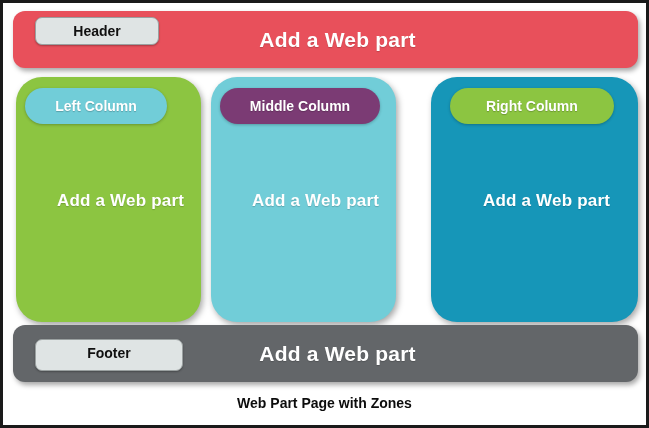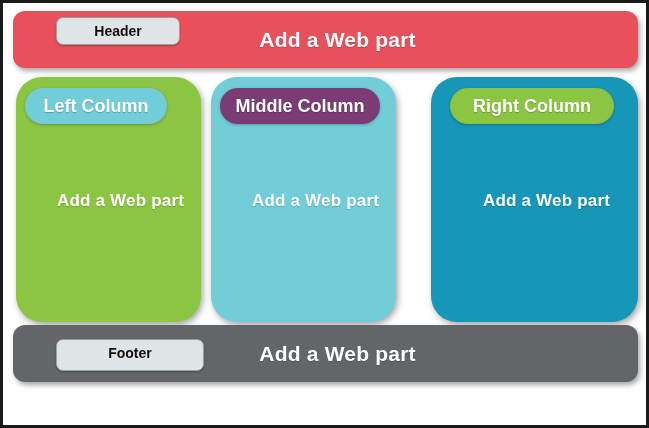"Header" .band-chip { margin-left: 21px -> none }
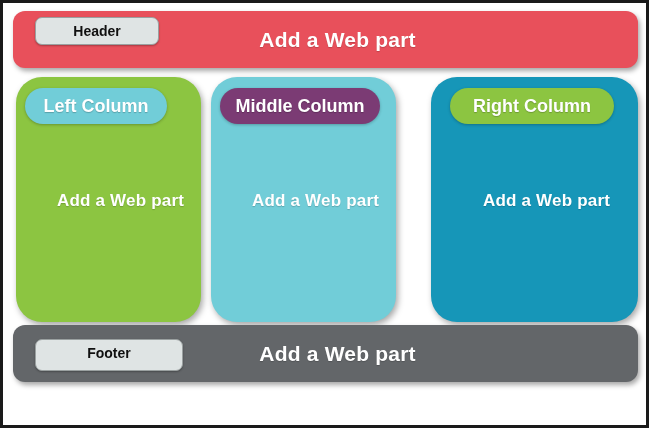"Left Column" .col-pill { font-size: 18px -> 14px }
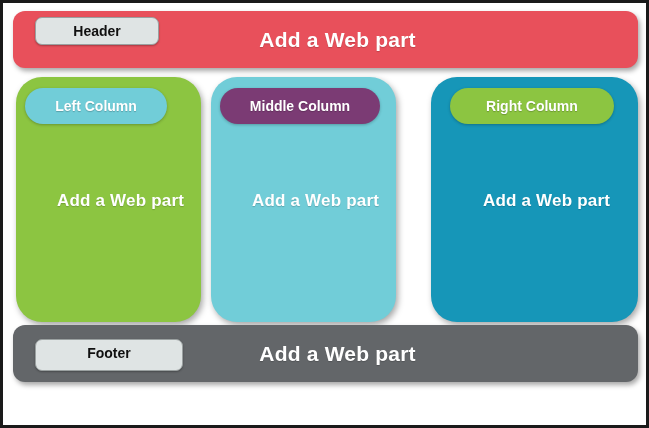"Web Part Page with Zones" div { html: none -> <div>Web Part Page with Zones</div> }
